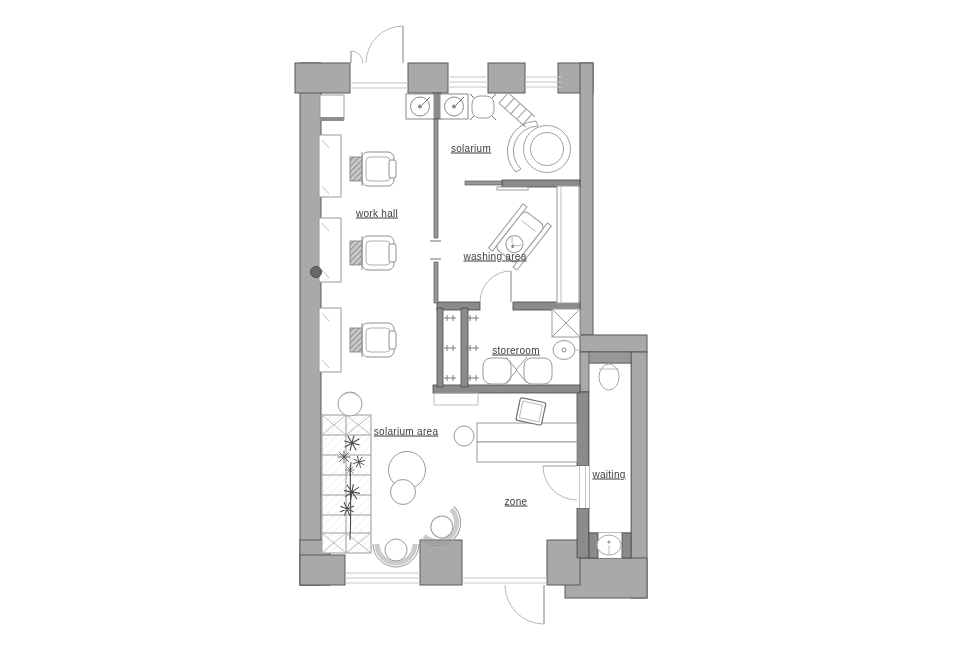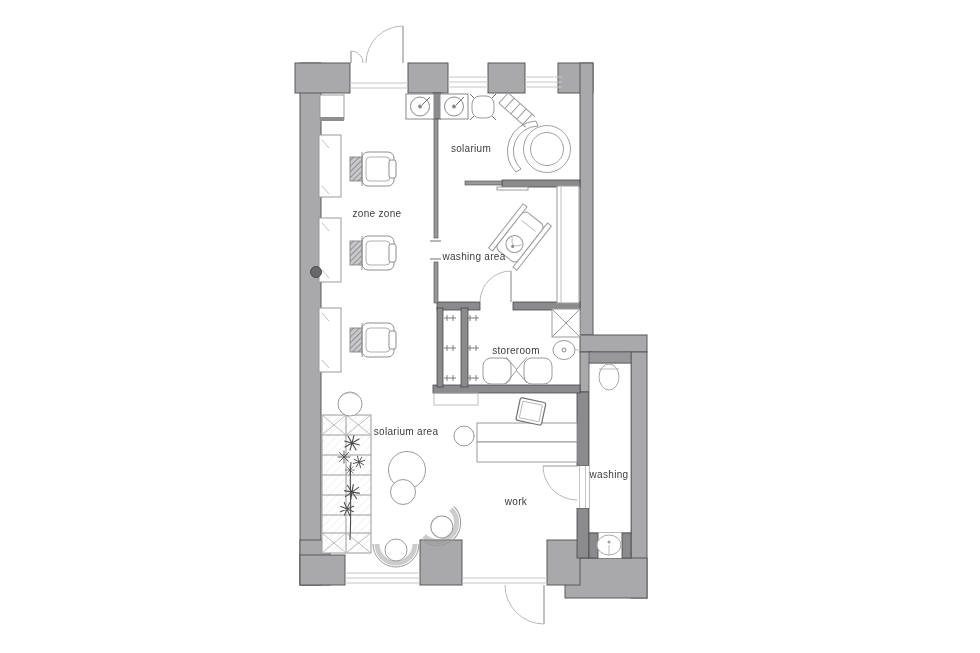"solarium" .room-label { text-decoration: none -> underline }
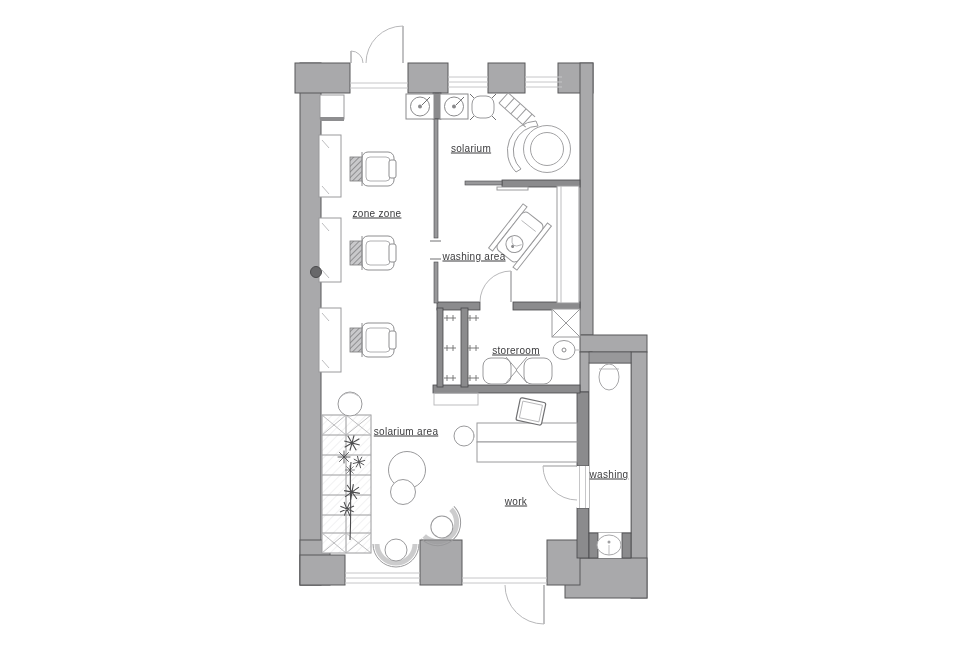"zone zone" div.room-label { text: zone zone -> work hall }
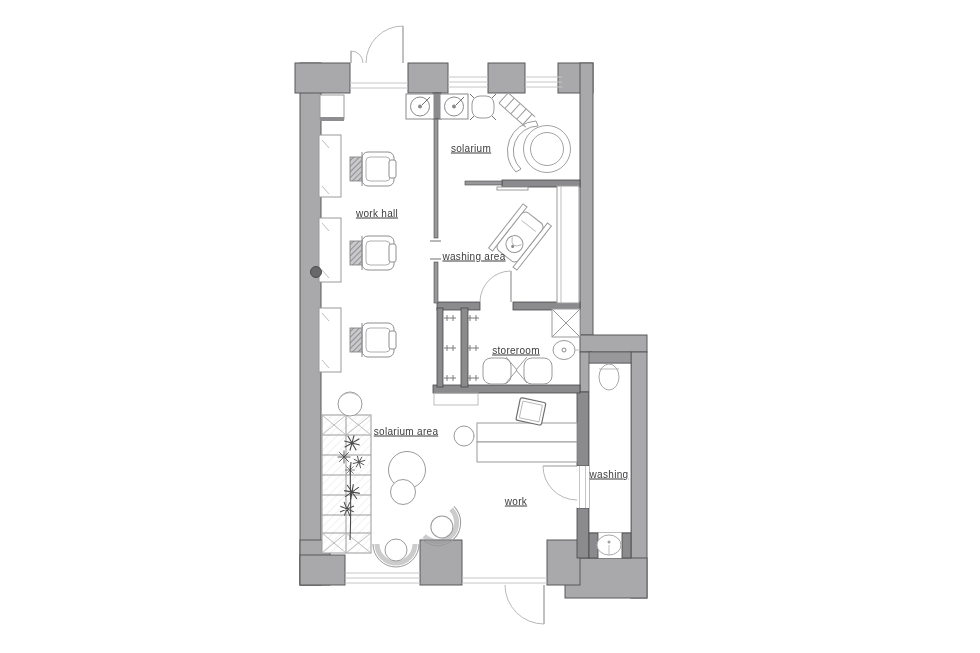"washing area" div.room-label { left: 474px -> 495px }
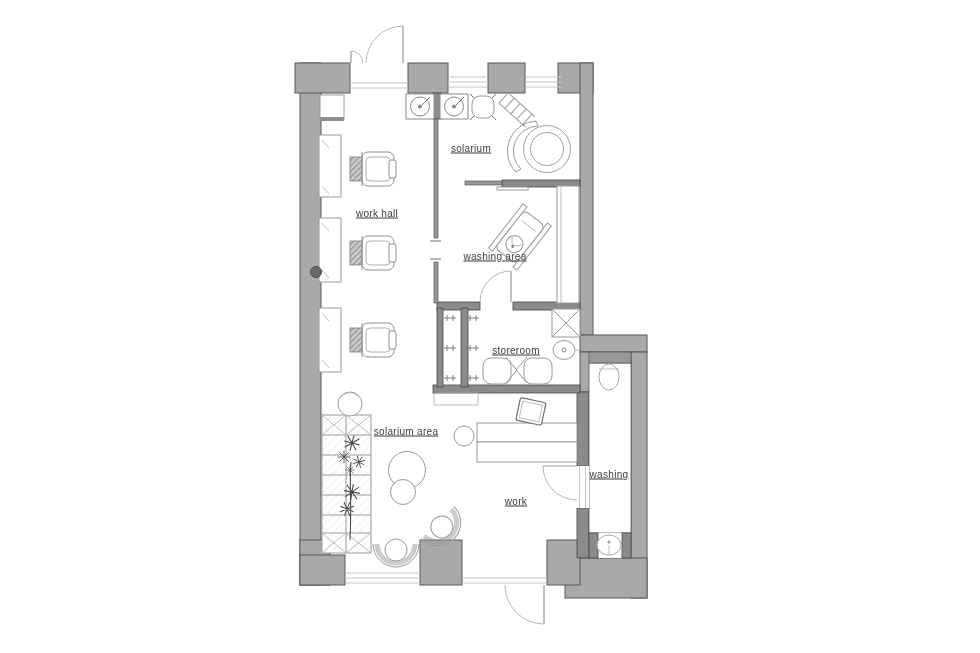"washing" div.room-label { text: washing -> waiting }
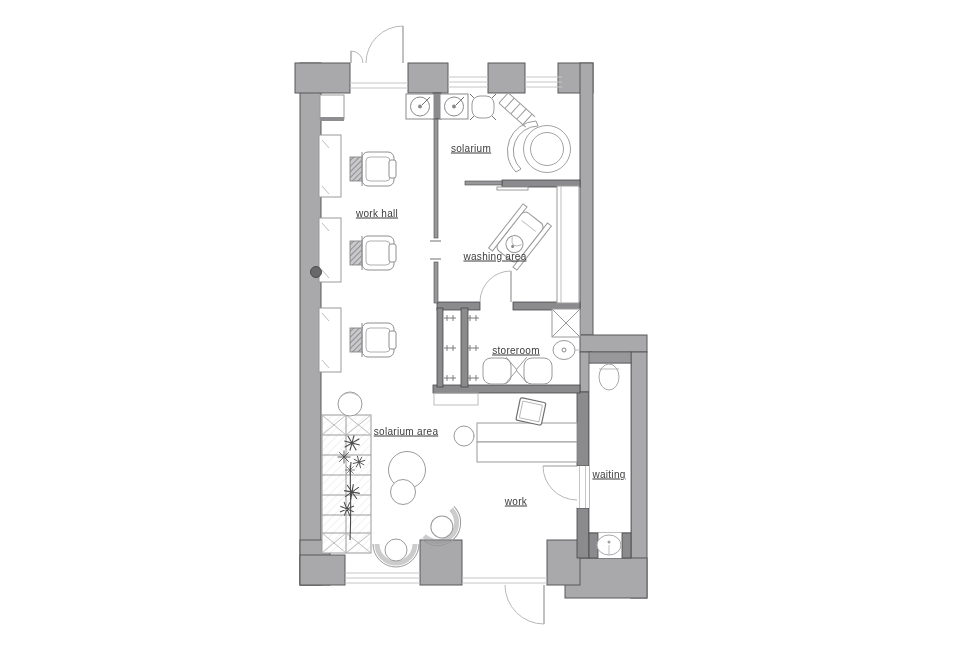"work" div.room-label { text: work -> zone }
